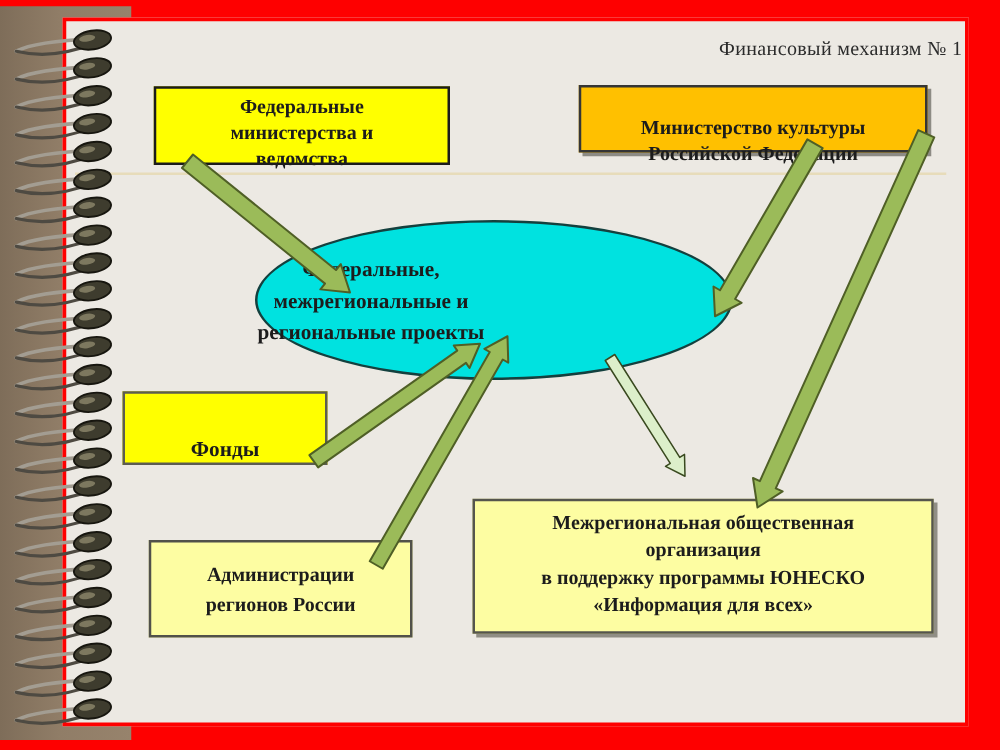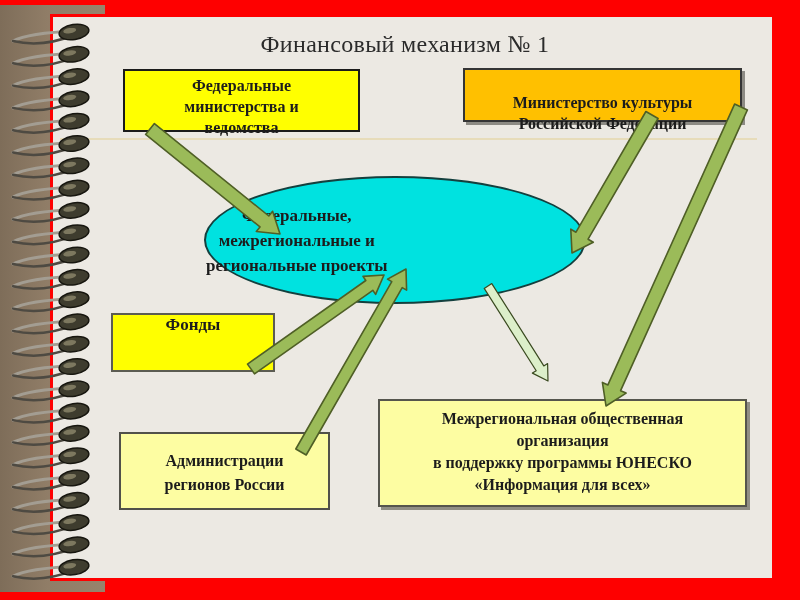"Финансовый механизм № 1" .title { font-size: 24px -> 16px; text-align: center -> right }
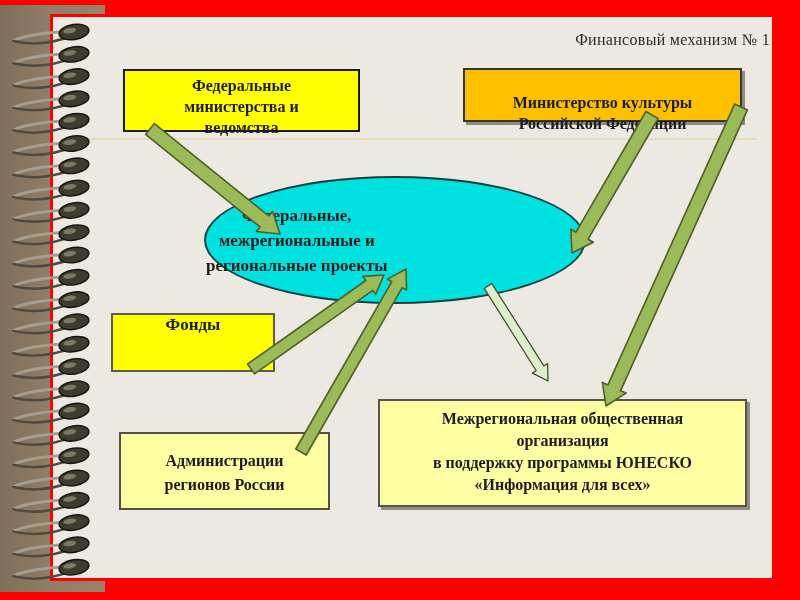"Фонды" .funds { align-items: flex-start -> flex-end; left: 111px -> 98px }
